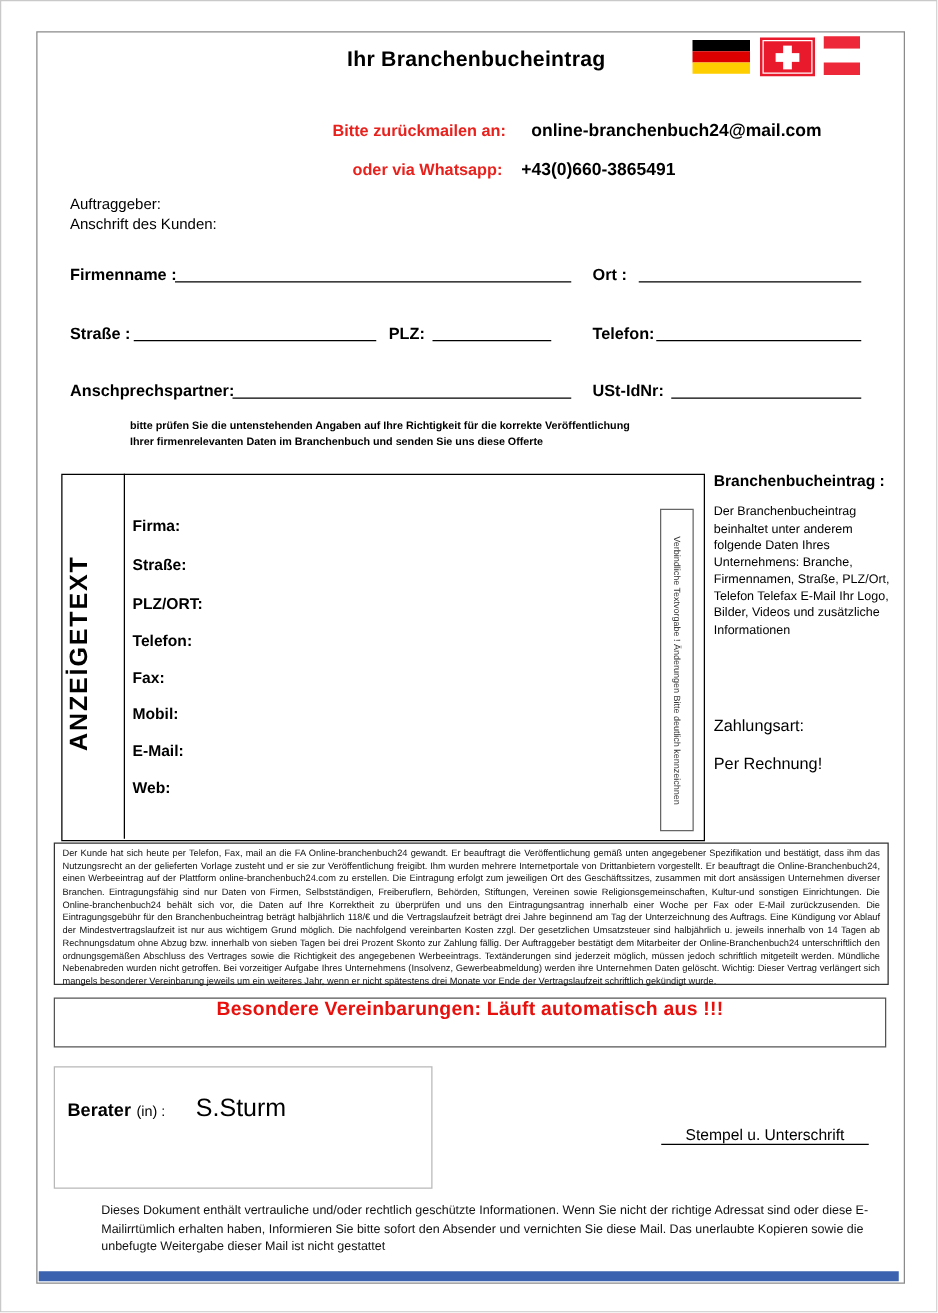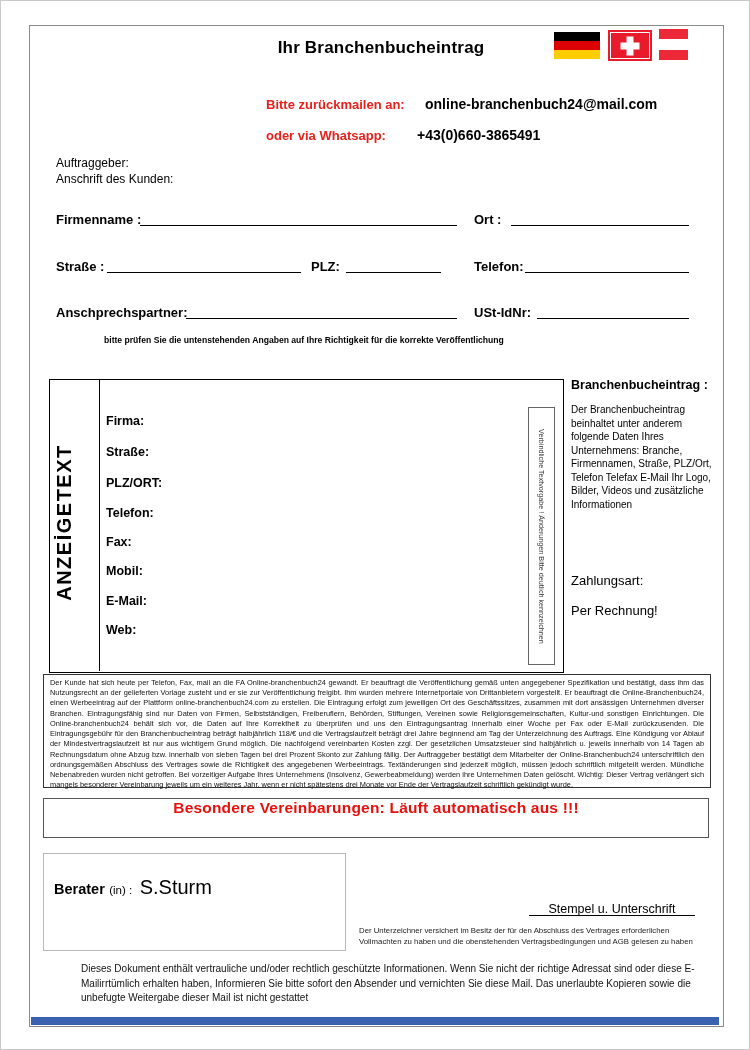"oder via Whatsapp:" div.abs { left: 265px -> 281px }
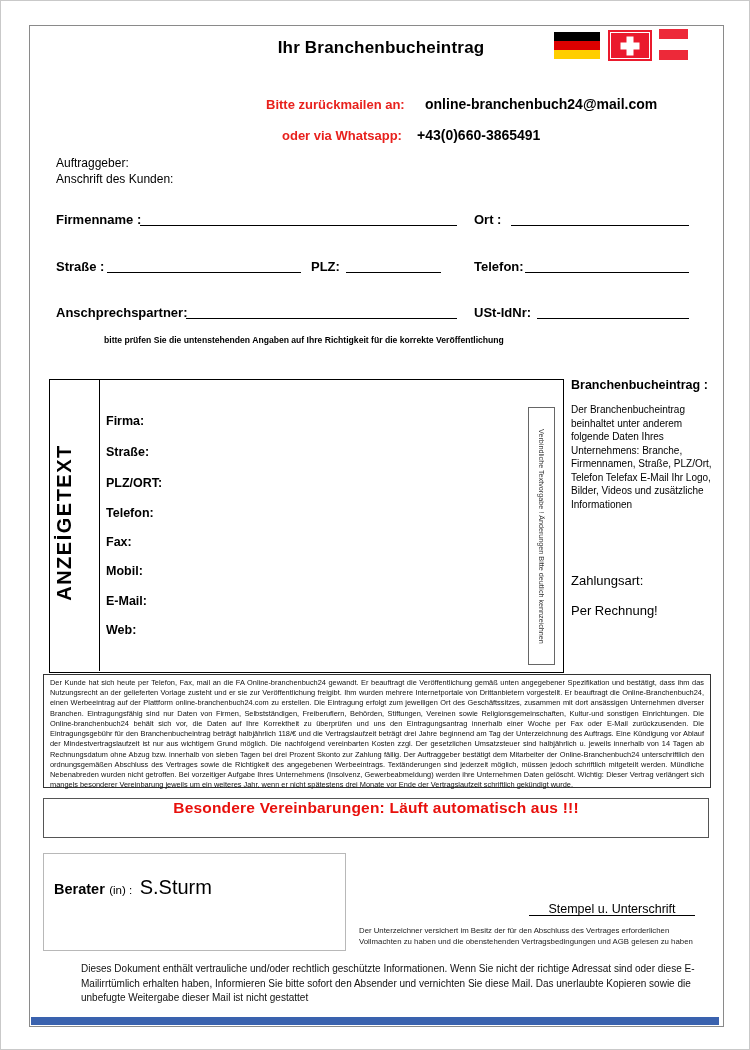"Ihrer firmenrelevanten Daten im" div { html: none -> <div>Ihrer firmenrelevanten Daten im Branchenbuch und senden Sie uns diese Offerte</div> }
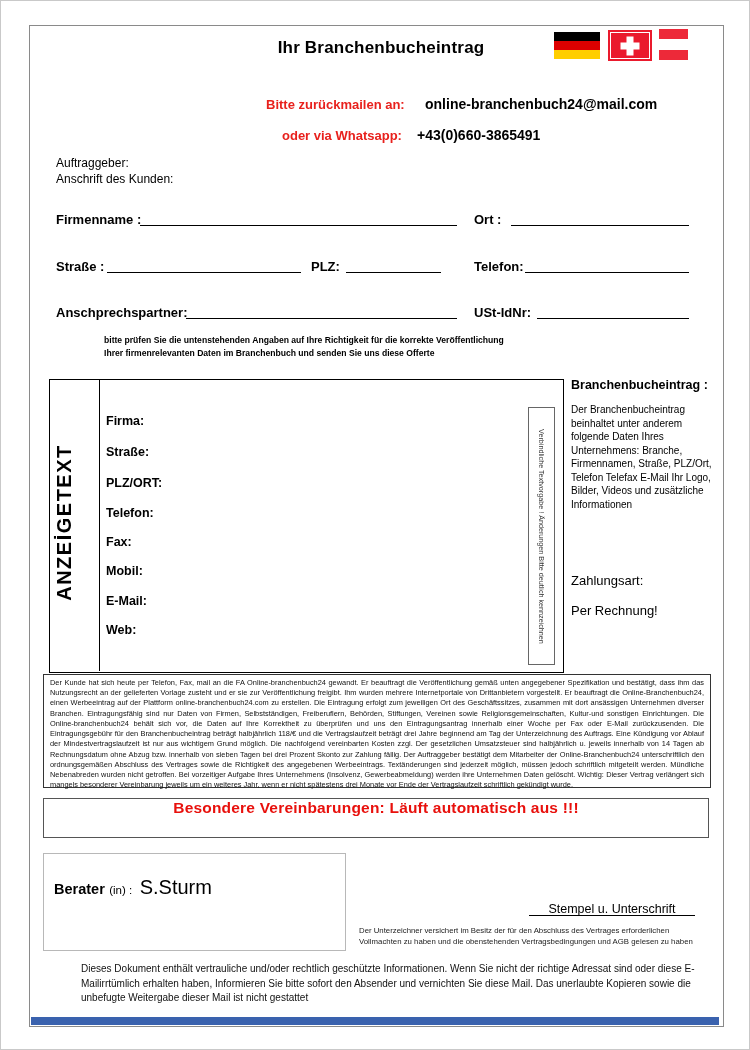"S.Sturm" span { margin-left: 3px -> 20px }
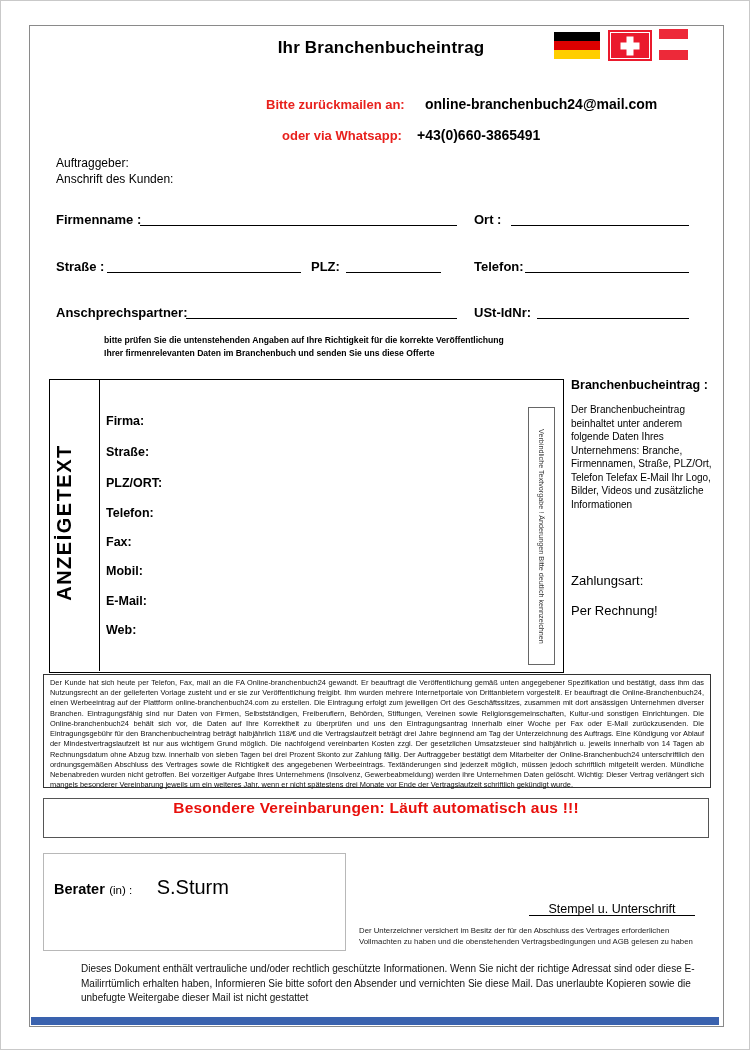"Der Unterzeichner versichert im Besitz" div.abs { html: <div>Der Unterzeichner versichert im Besitz der für den Abschluss des Vertrages erforderlichen Vollmachten zu haben und die obenstehenden Vertragsbedingungen und AGB gelesen zu haben</div> -> none }
